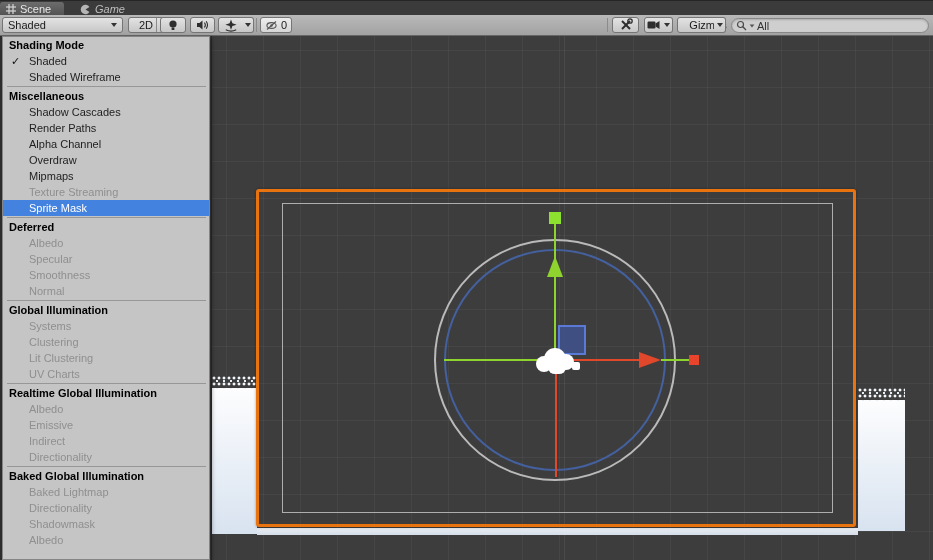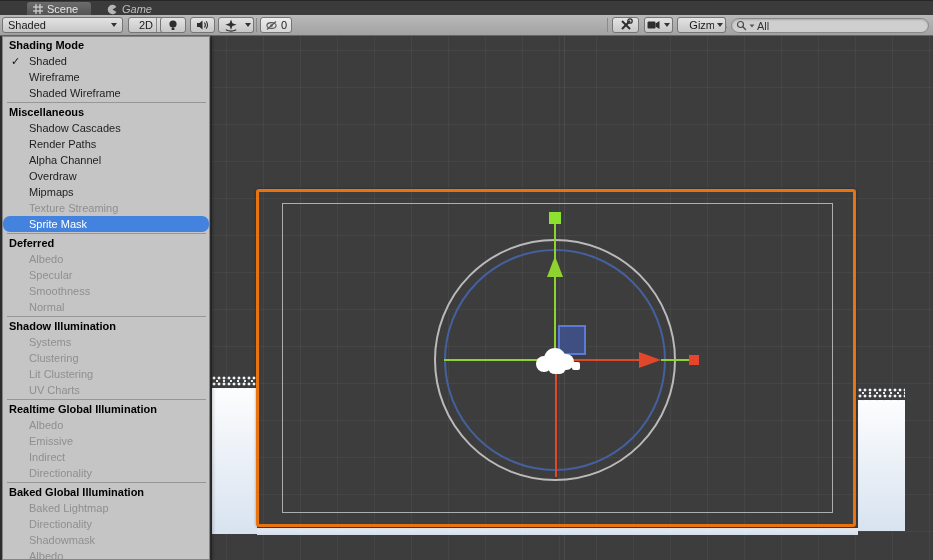"Scene" .tab { margin-left: 27px -> none }
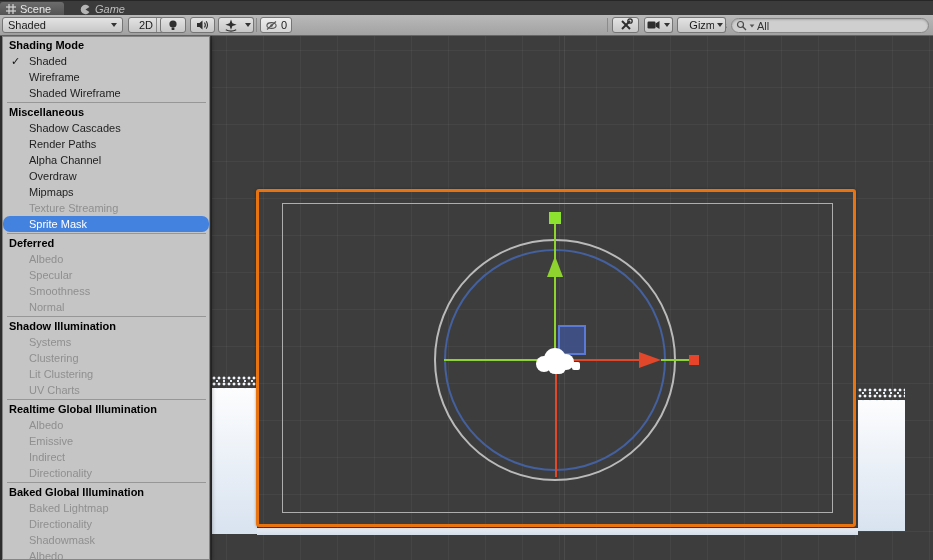"Wireframe" div.menu-item { html: <div>Wireframe</div> -> none }
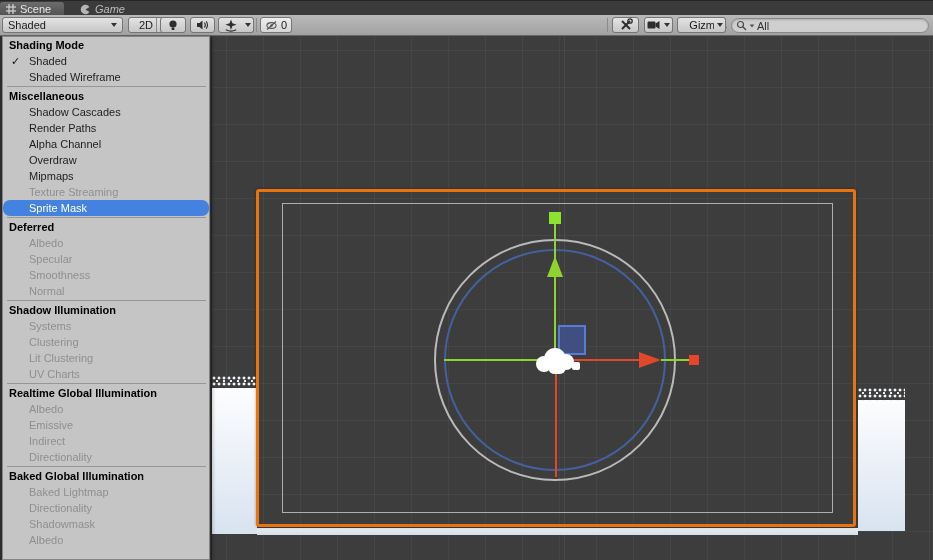"Sprite Mask" .menu-item.selected { border-radius: 7px -> none }
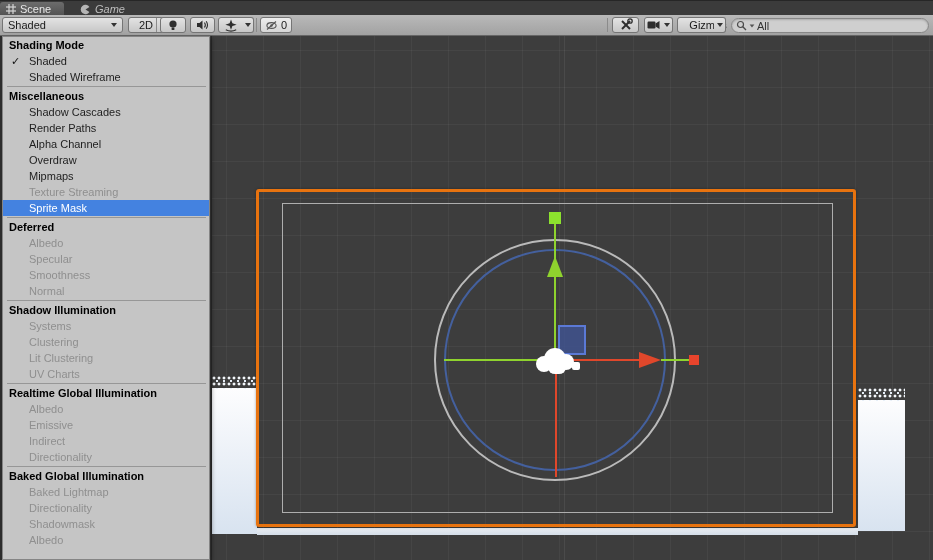"Shadow Illumination" div.menu-header { text: Shadow -> Global }
